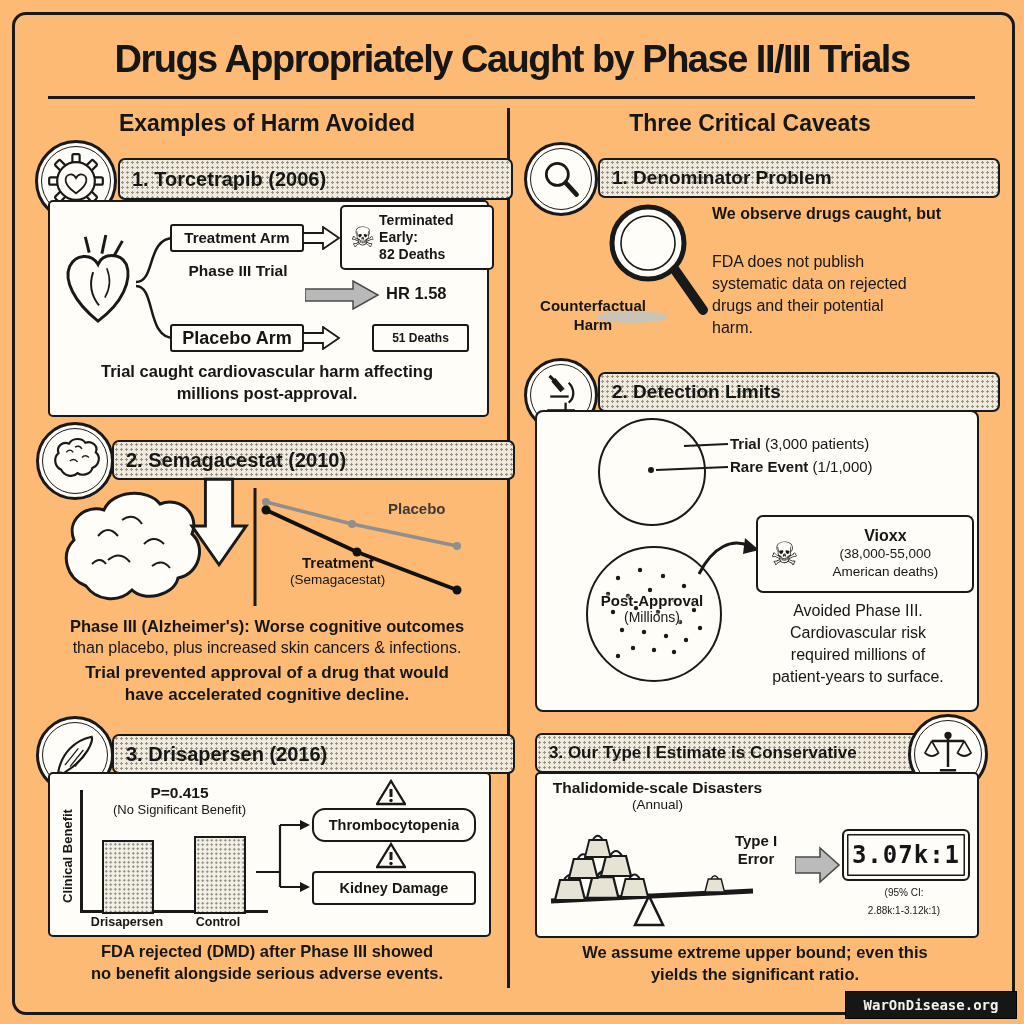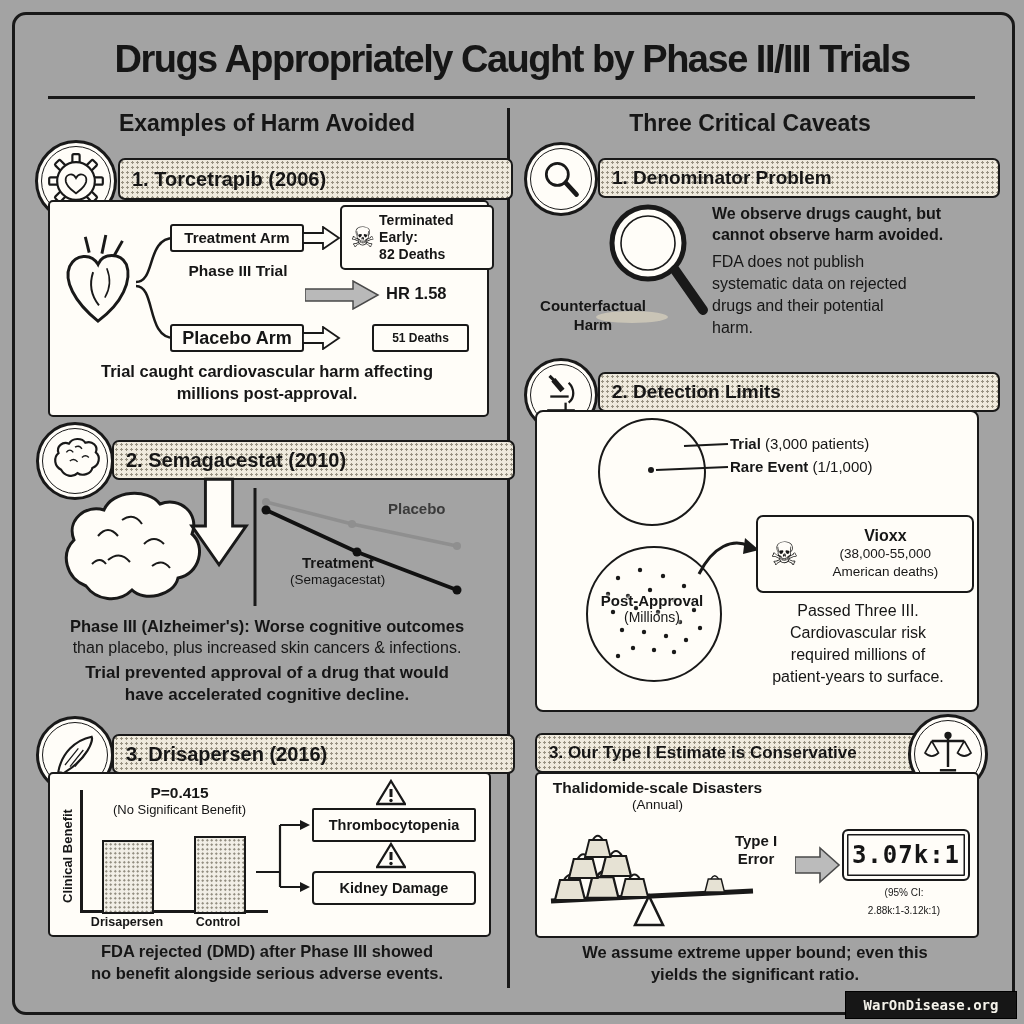"Drugs Appropriately Caught by Phase" .canvas { background: #a3a3a3 -> #fdba74 }
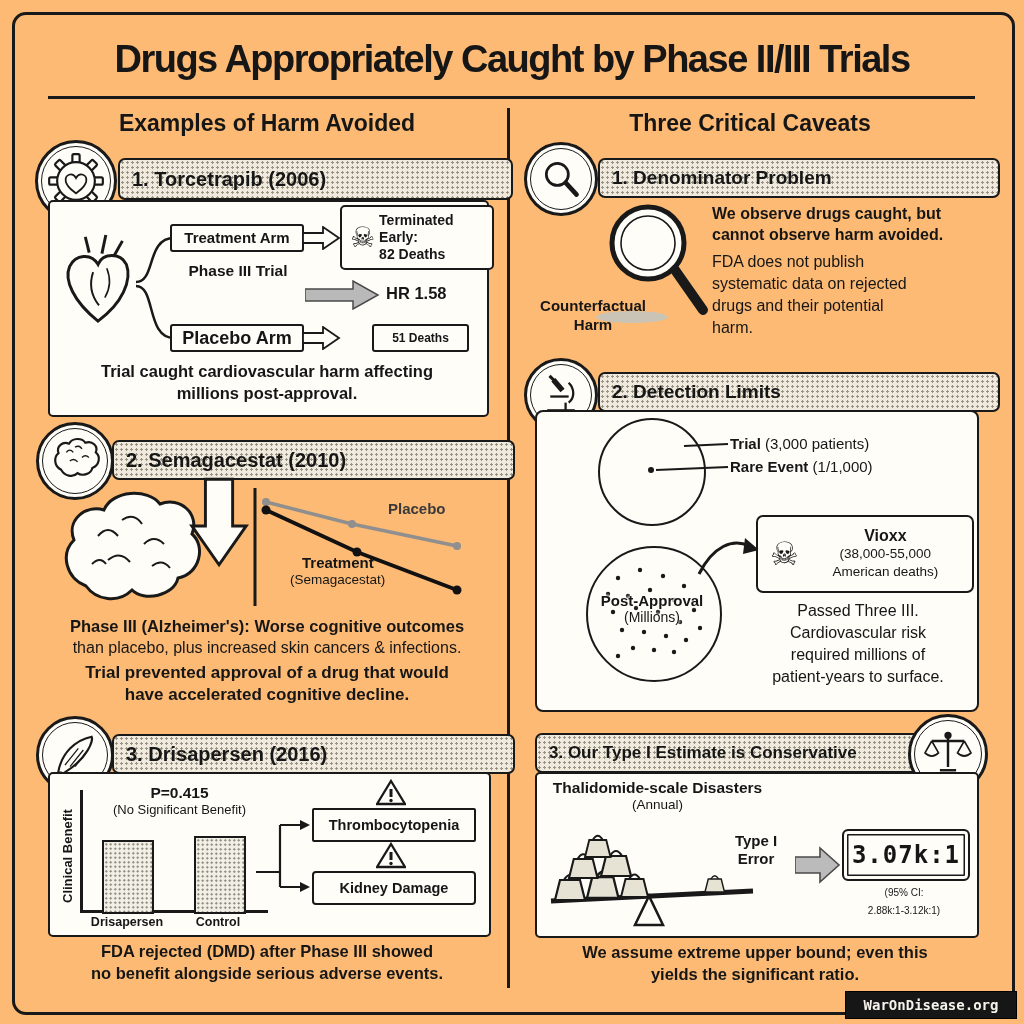"cannot observe harm avoided." div { html: <div>cannot observe harm avoided.</div> -> none }
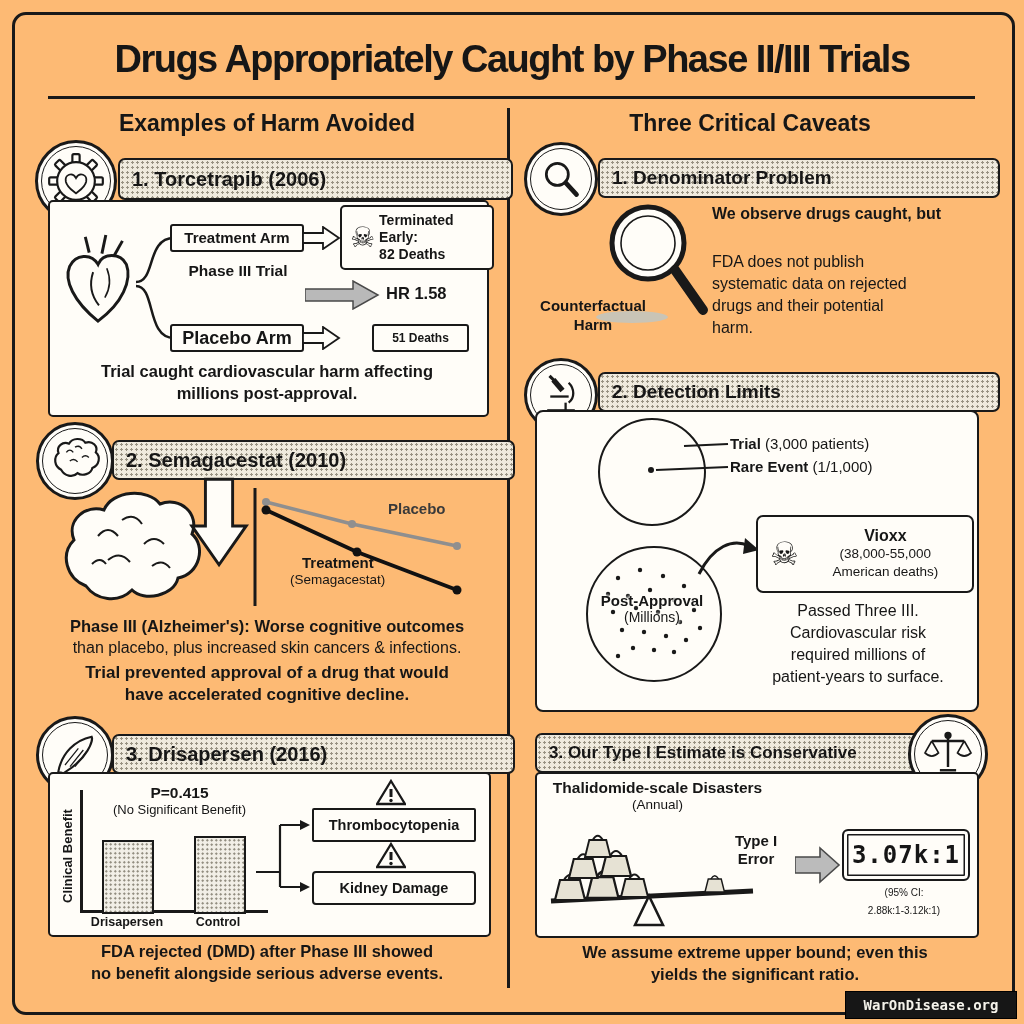"Passed Three III." div { text: Passed Three -> Avoided Phase }
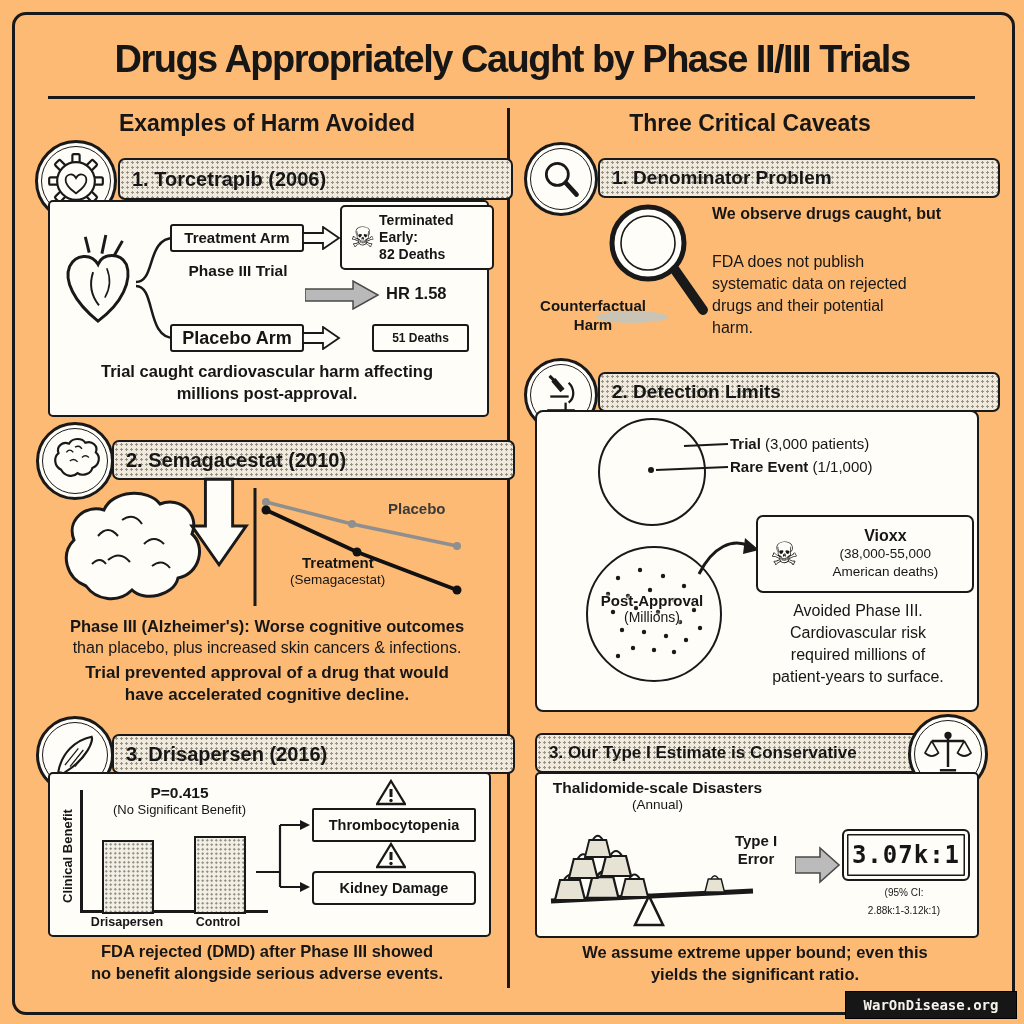"Thrombocytopenia" div.abs { border-radius: 2px -> 13px }
